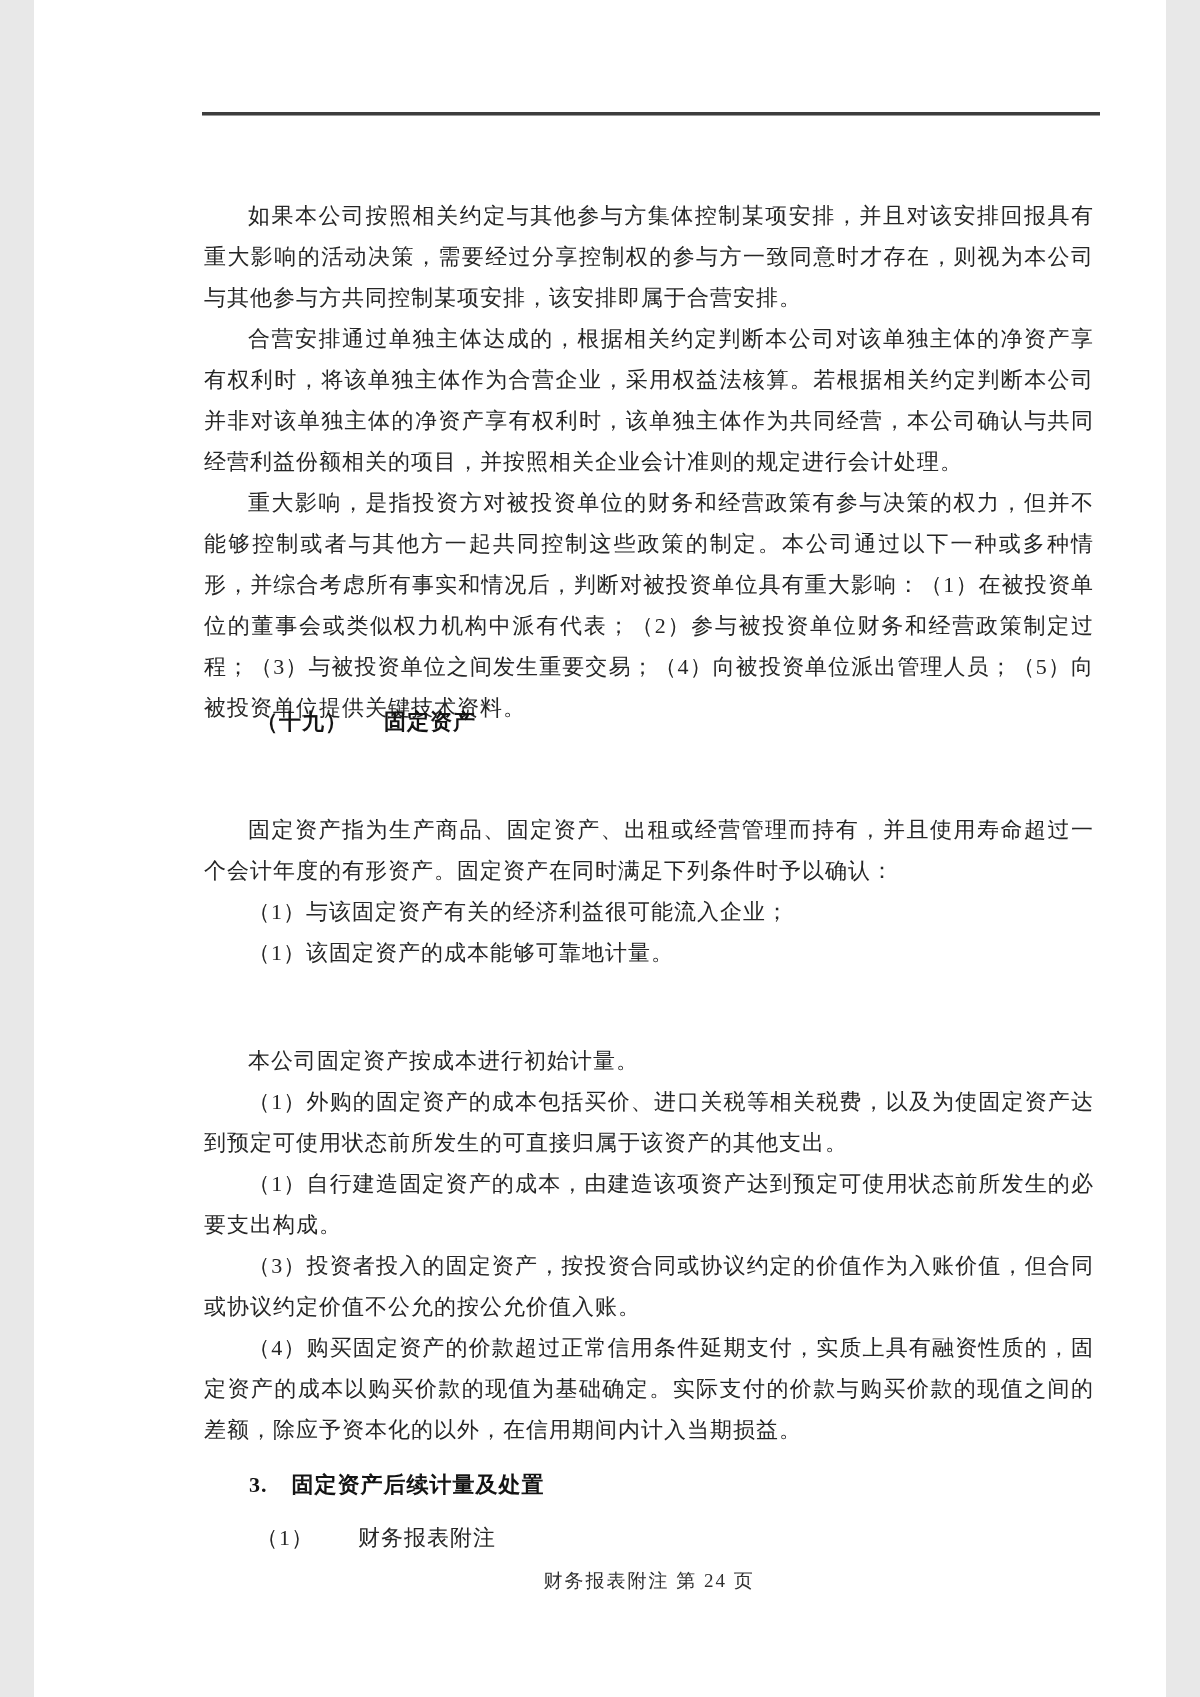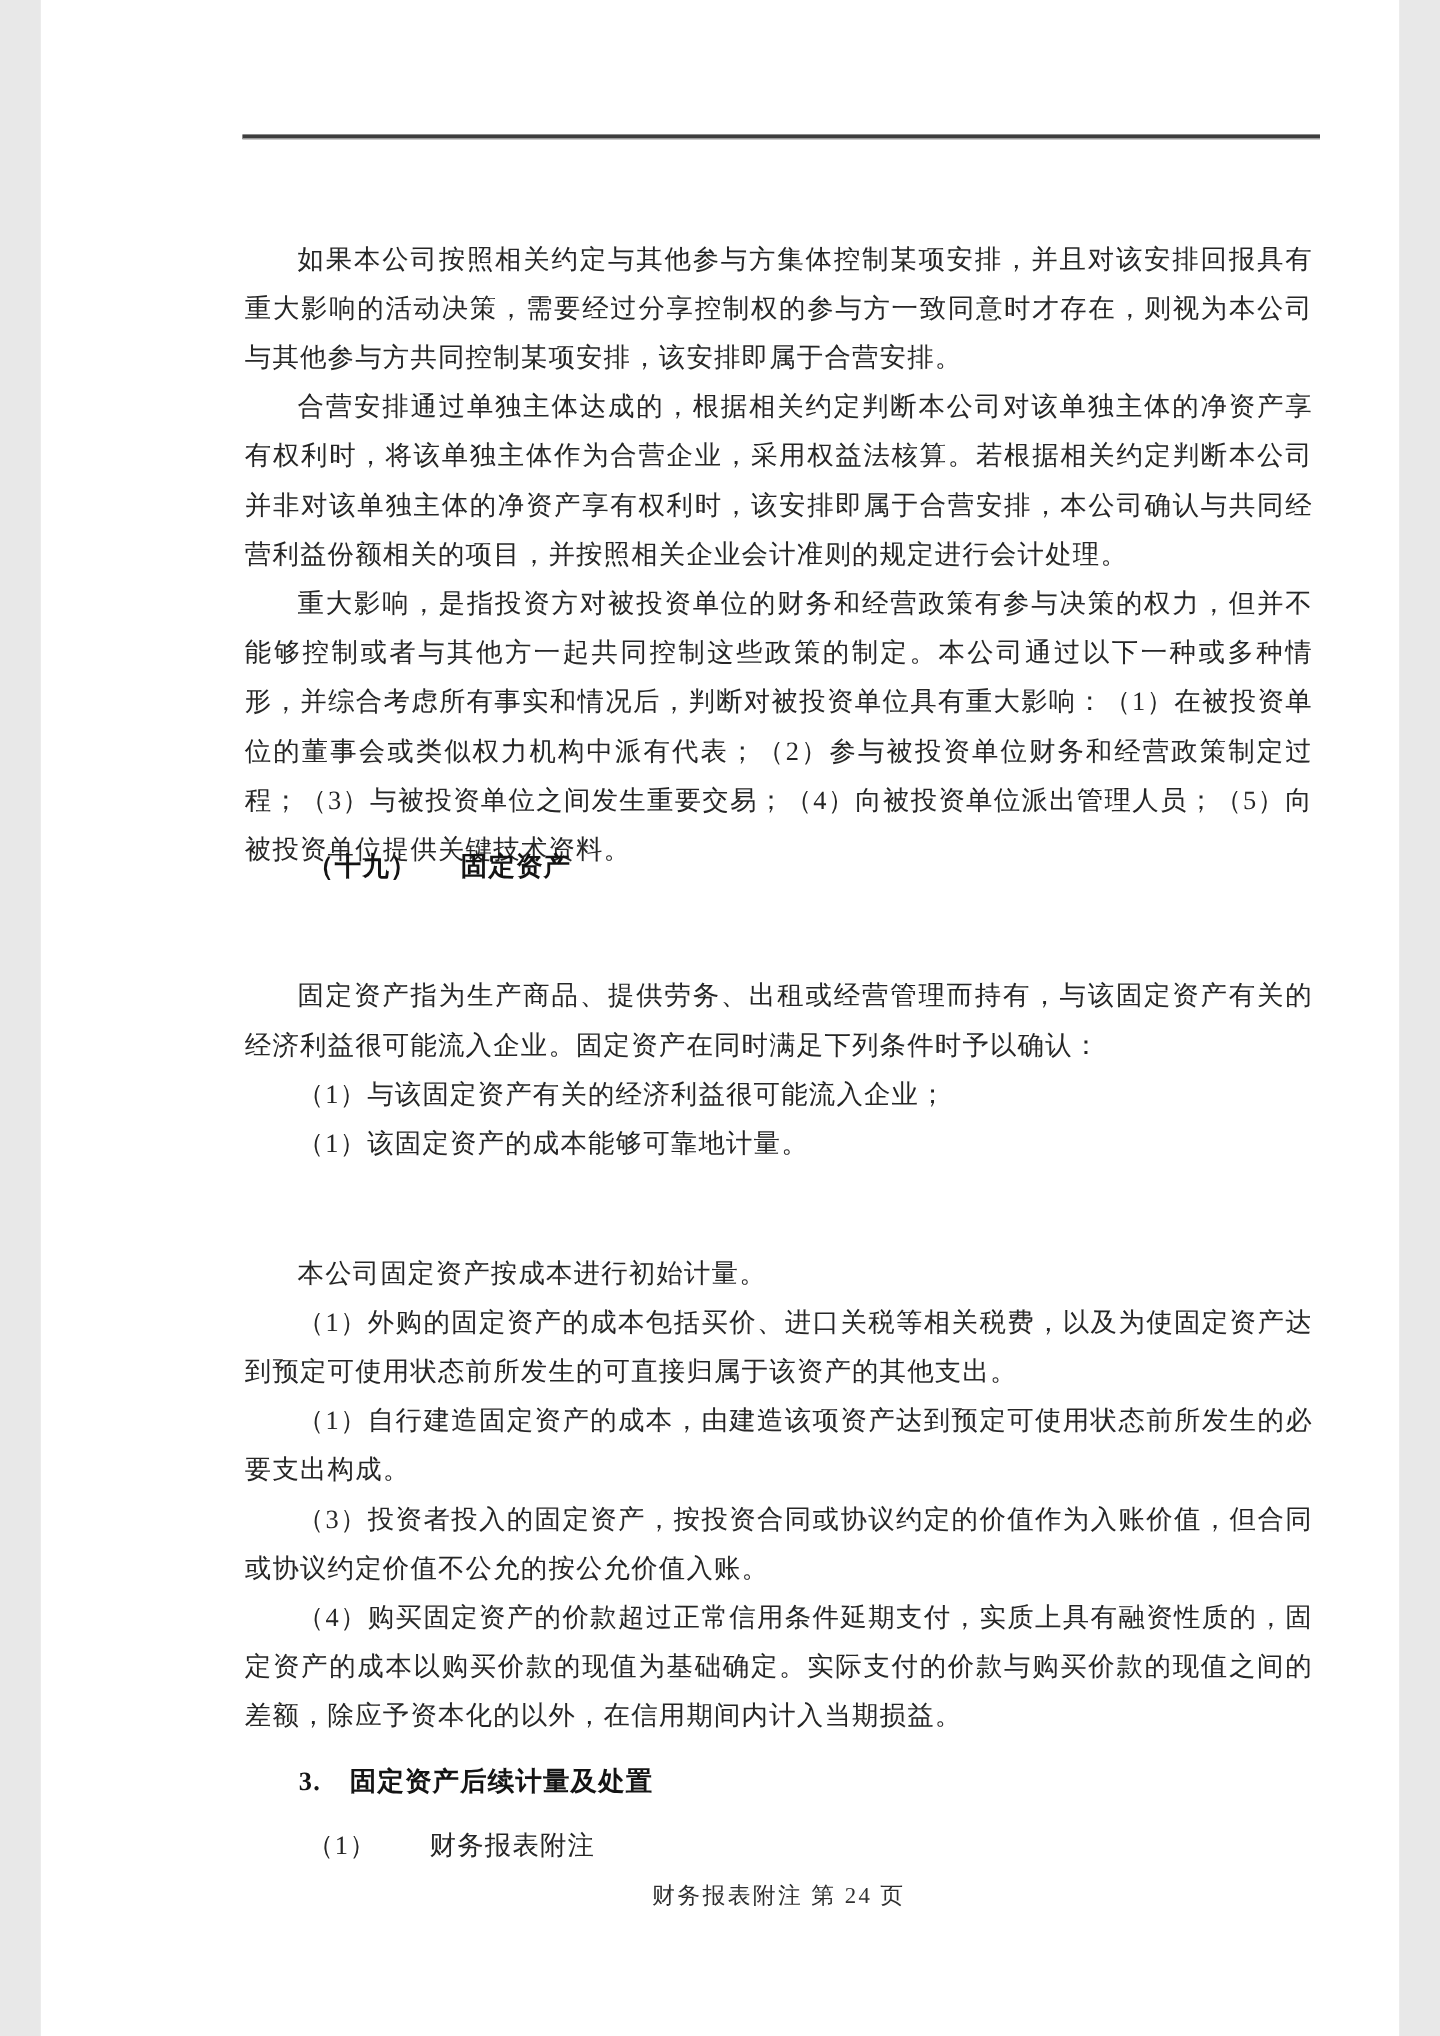"合营安排通过单独主体达成的，根据相关约定判断本公司对该单独主体的净资产享有权利时" p.block { text: 安排即属于合营安排 -> 单独主体作为共同经营 }
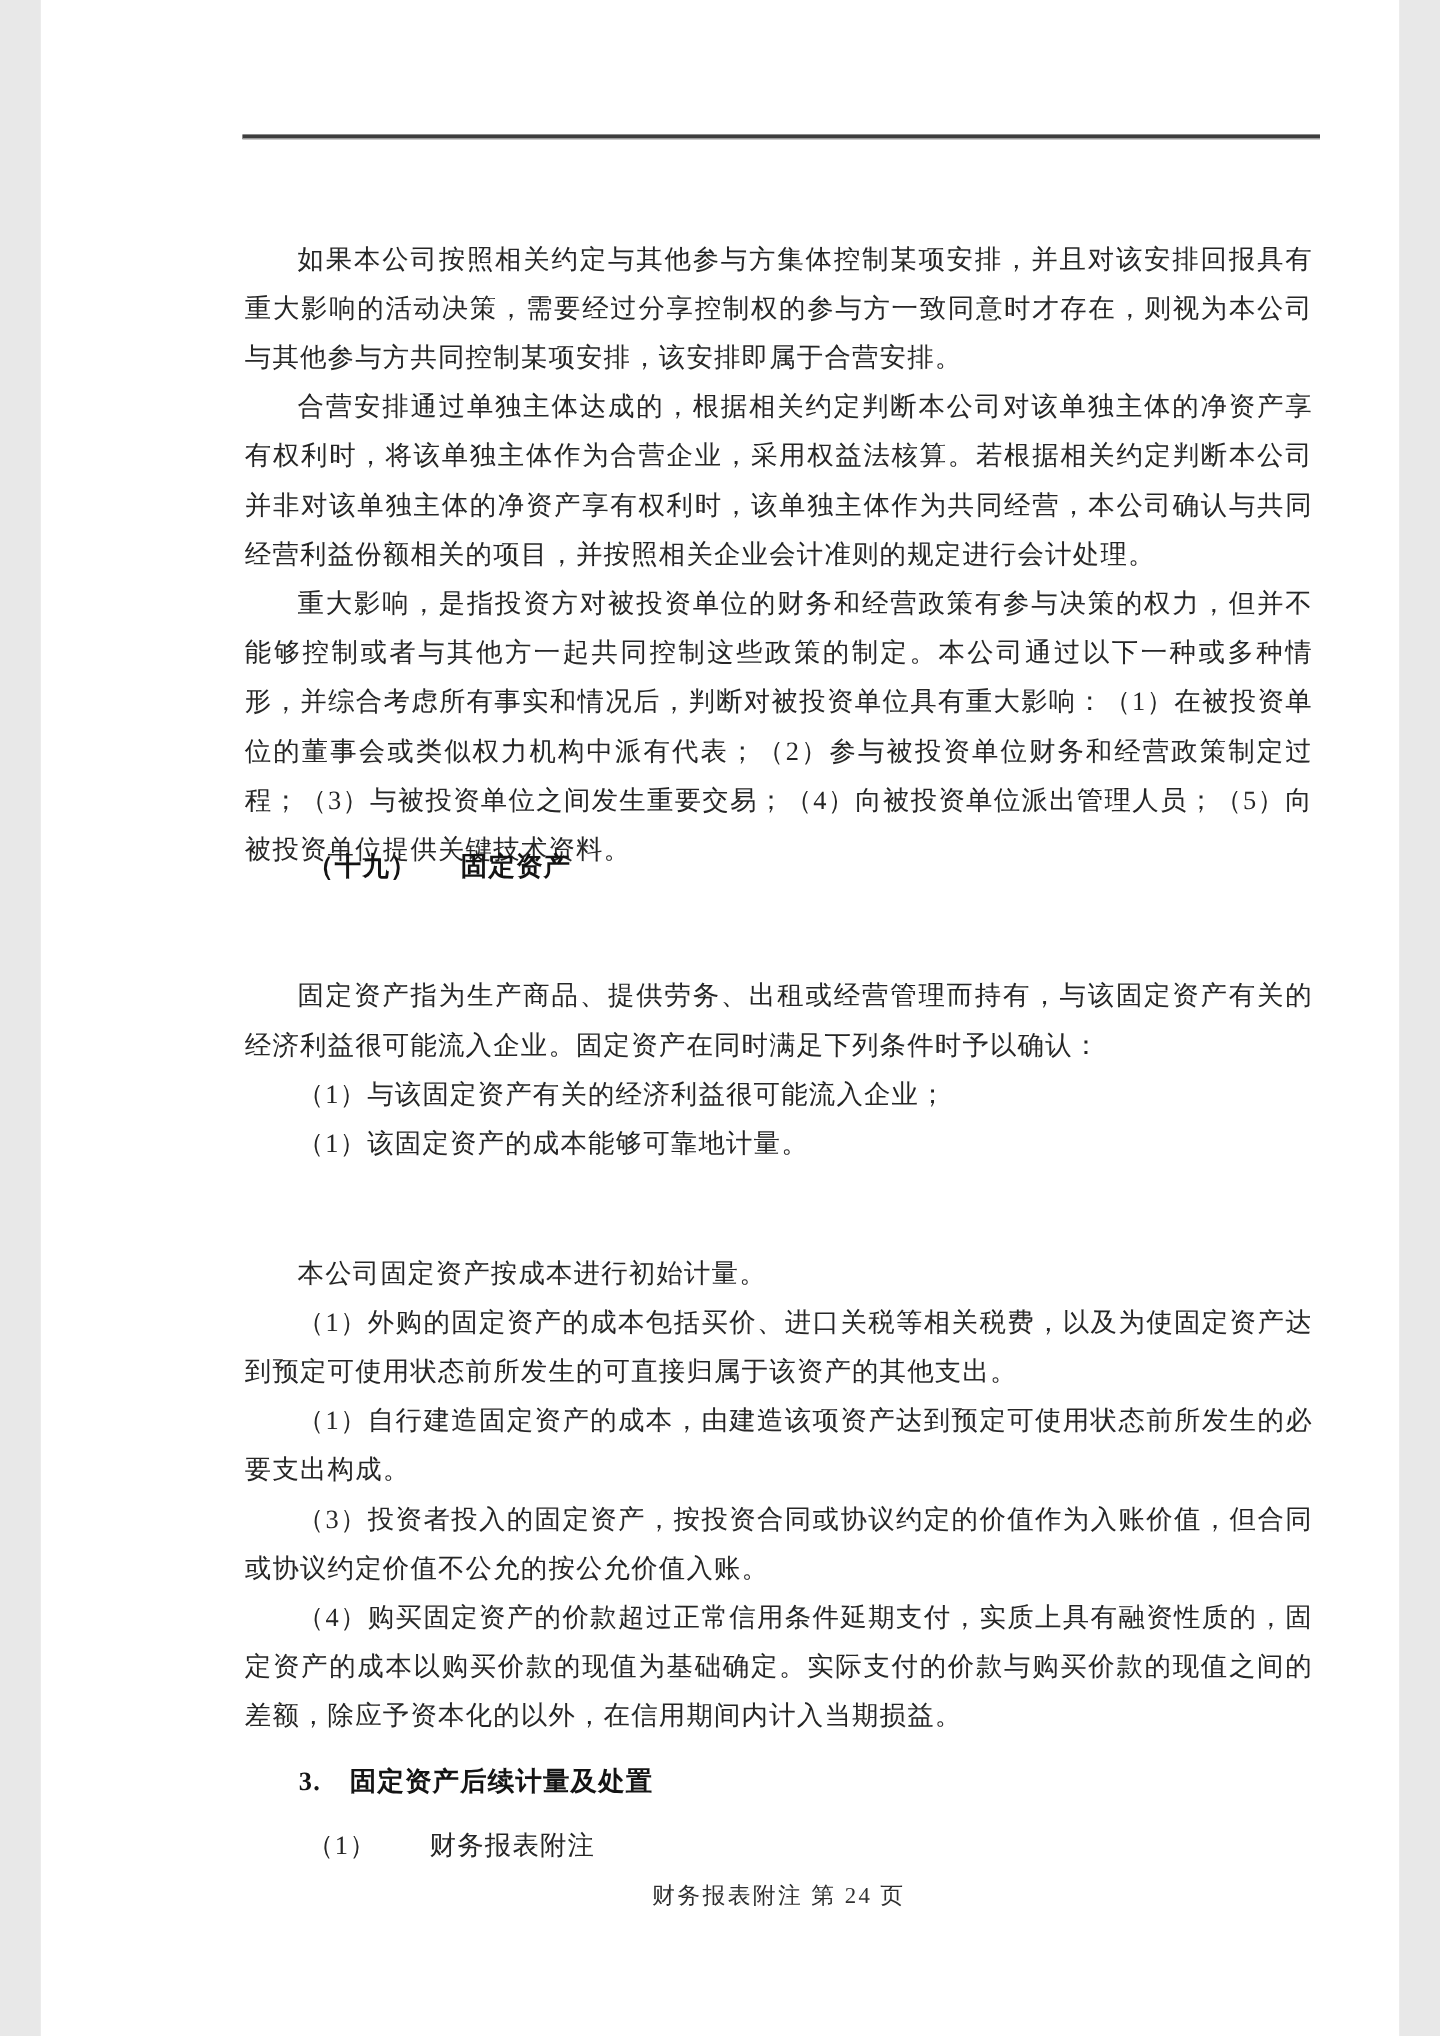"固定资产指为生产商品、提供劳务、出租或经营管理而持有，与该固定资产有关的经济利益" p.block { text: 提供劳务、出租或经营管理而持有，与该固定资产有关的经济利益很可能流入企业 -> 固定资产、出租或经营管理而持有，并且使用寿命超过一个会计年度的有形资产 }
